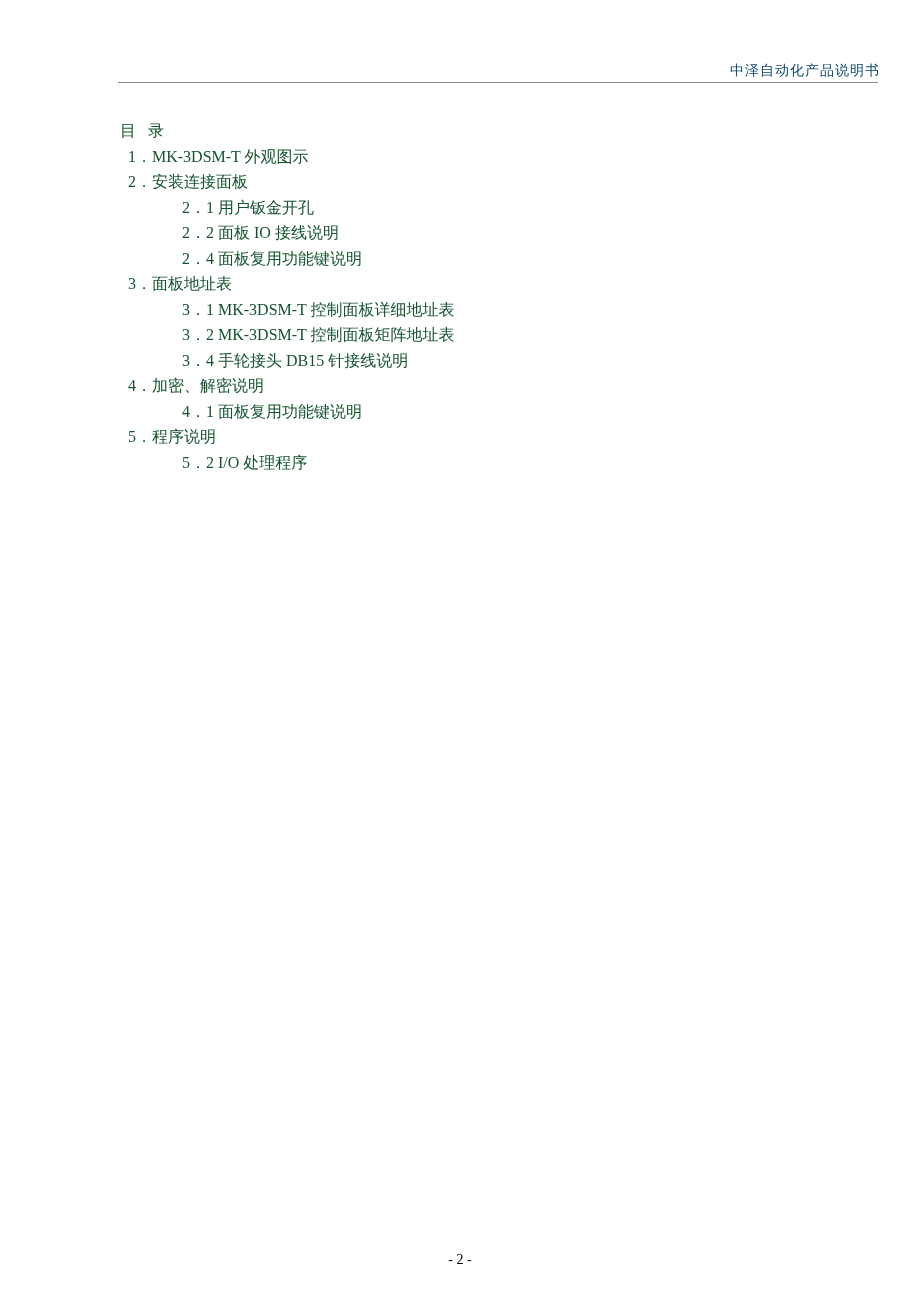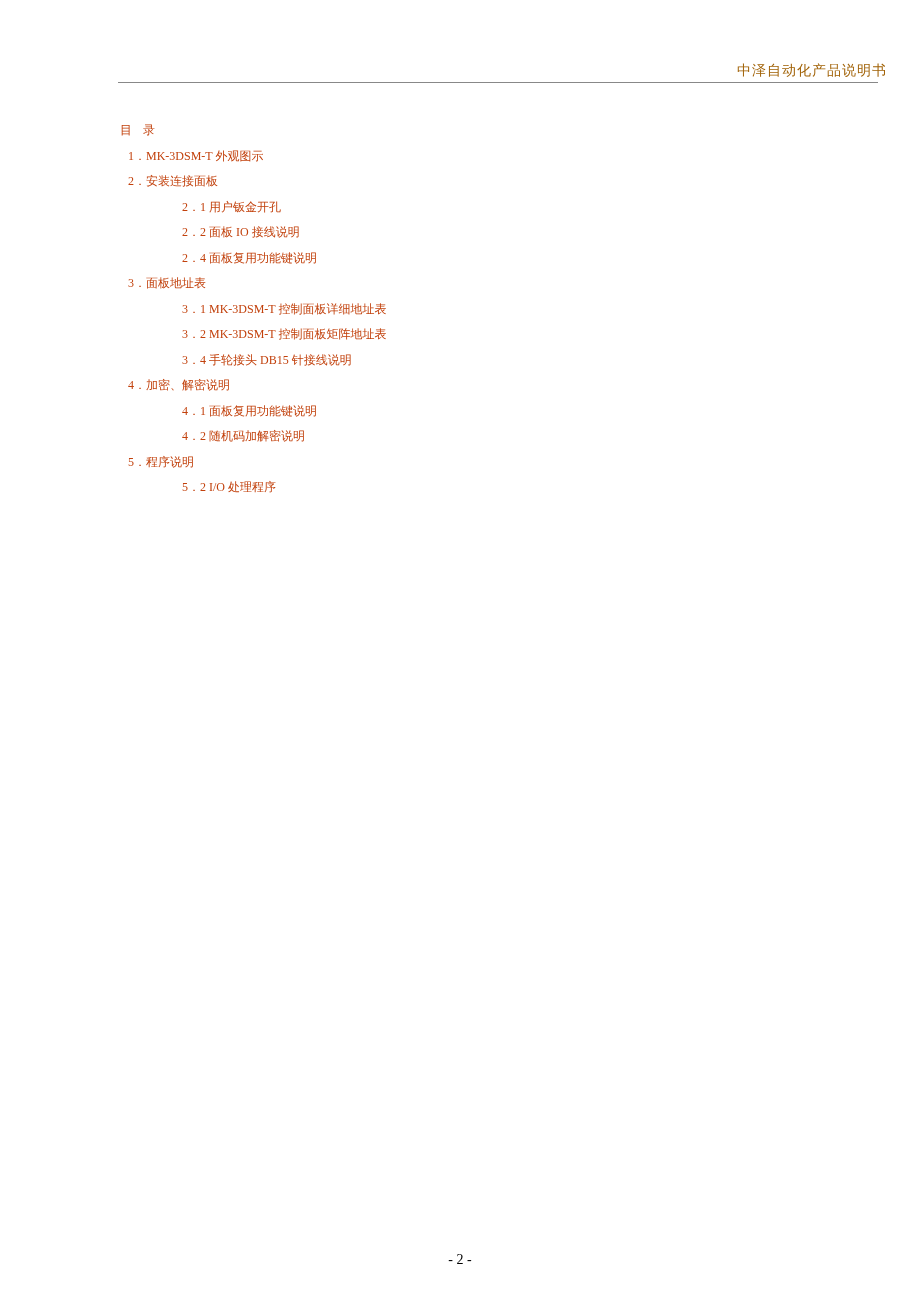"中泽自动化产品说明书" .header-text { color: #a16207 -> #0c4a6e; right: 33px -> 40px }
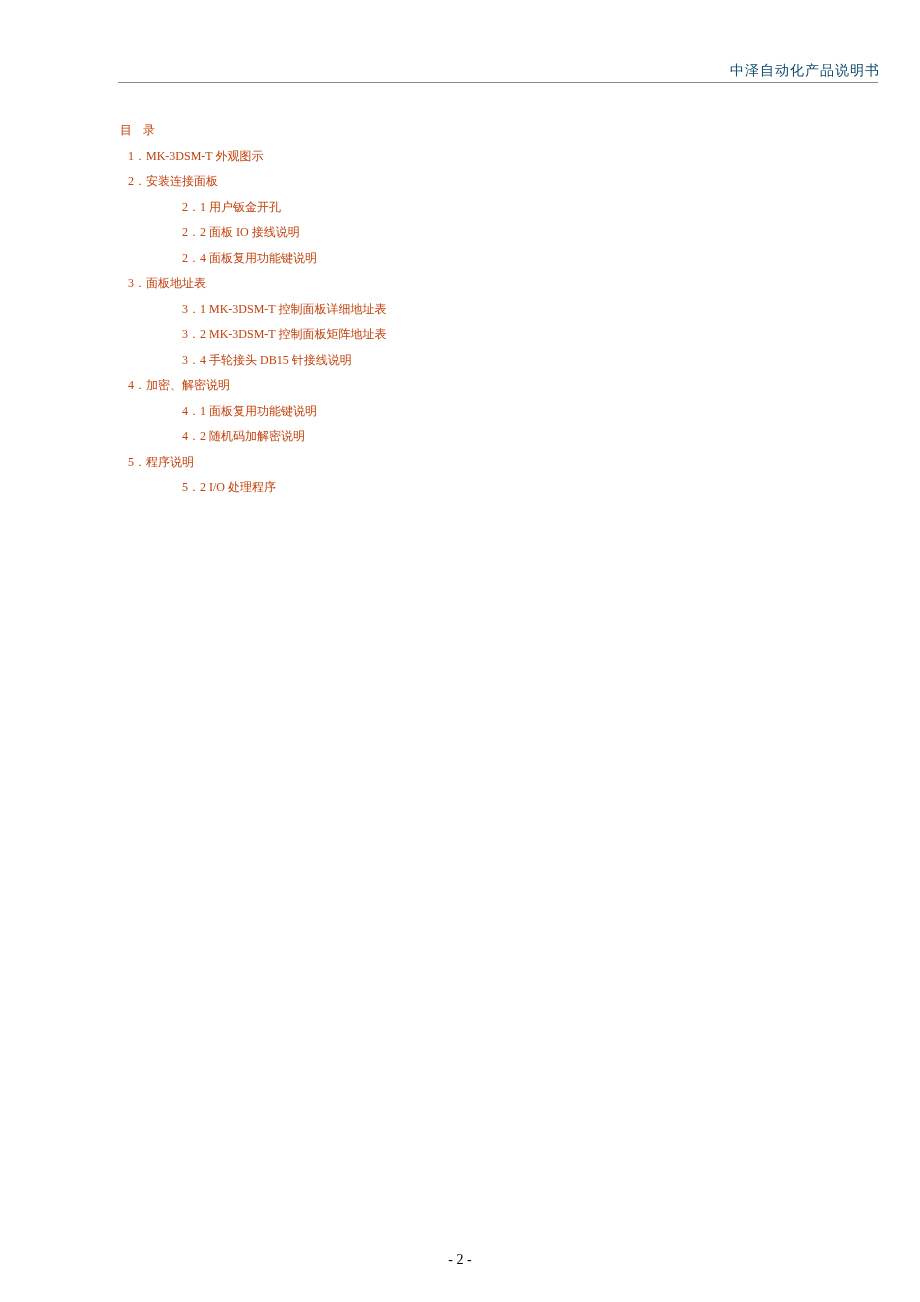"目 录" .content { color: #c2410c -> #14532d; font-size: 12px -> 16px }
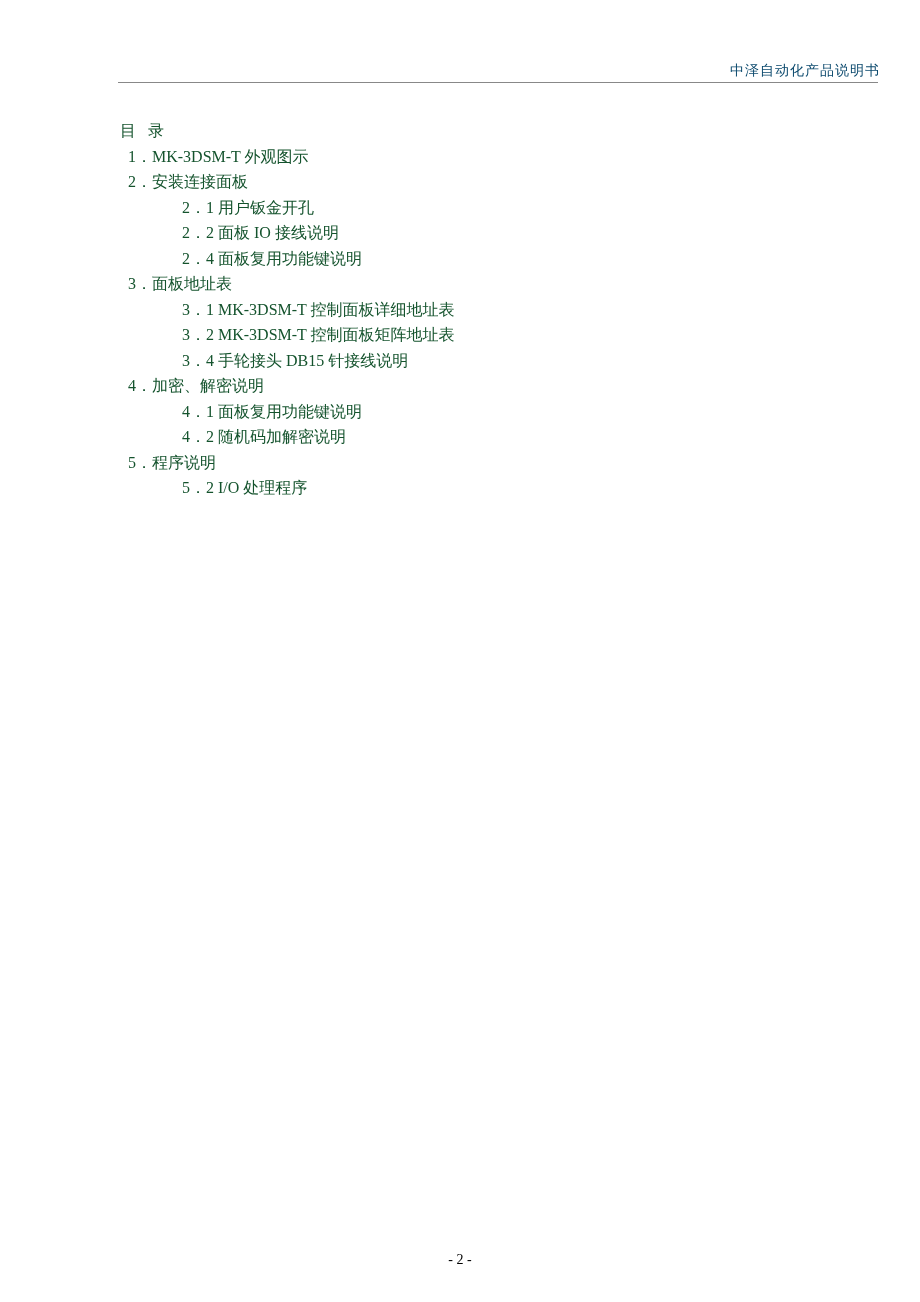"4．2 随机码加解密说明" div.toc-level-2 { html: <div><span>4．2</span><span> 随机码加解密说明</span></div> -> none }
